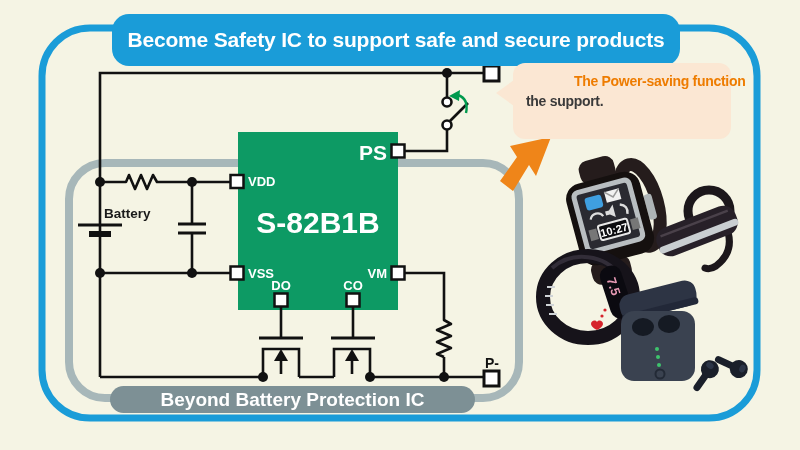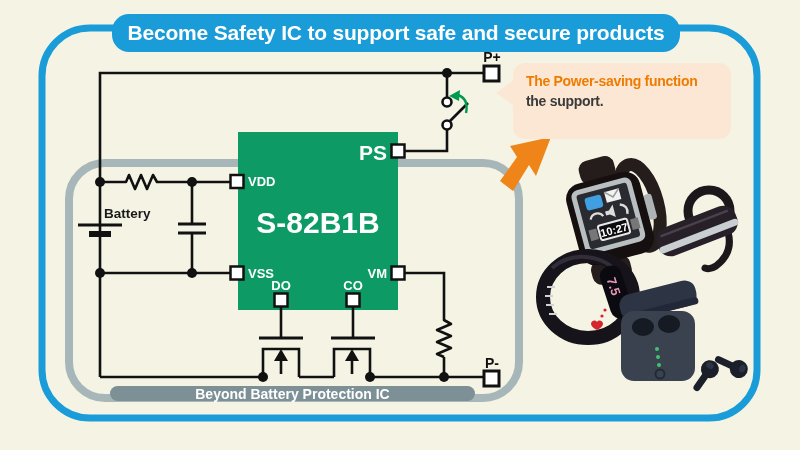"Become Safety IC to support" .banner { height: 38px -> 52px }
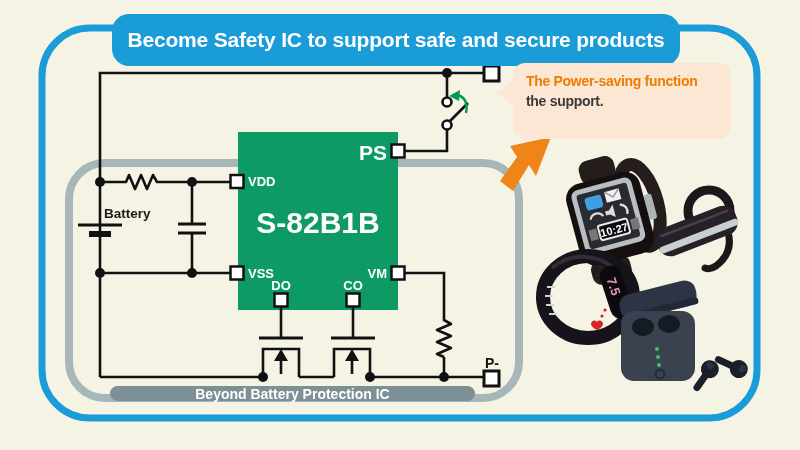"The Power-saving function" .callout .hl { margin-left: none -> 48px }
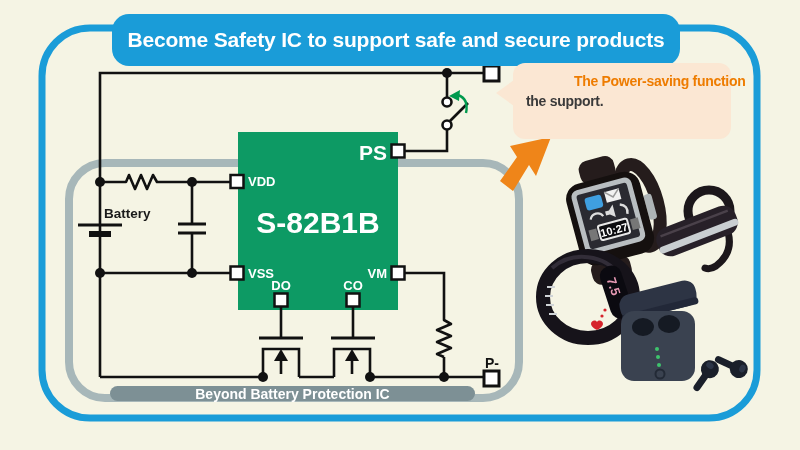"Beyond Battery Protection IC" .footer-badge { font-size: 14px -> 19px; height: 15px -> 27px }
